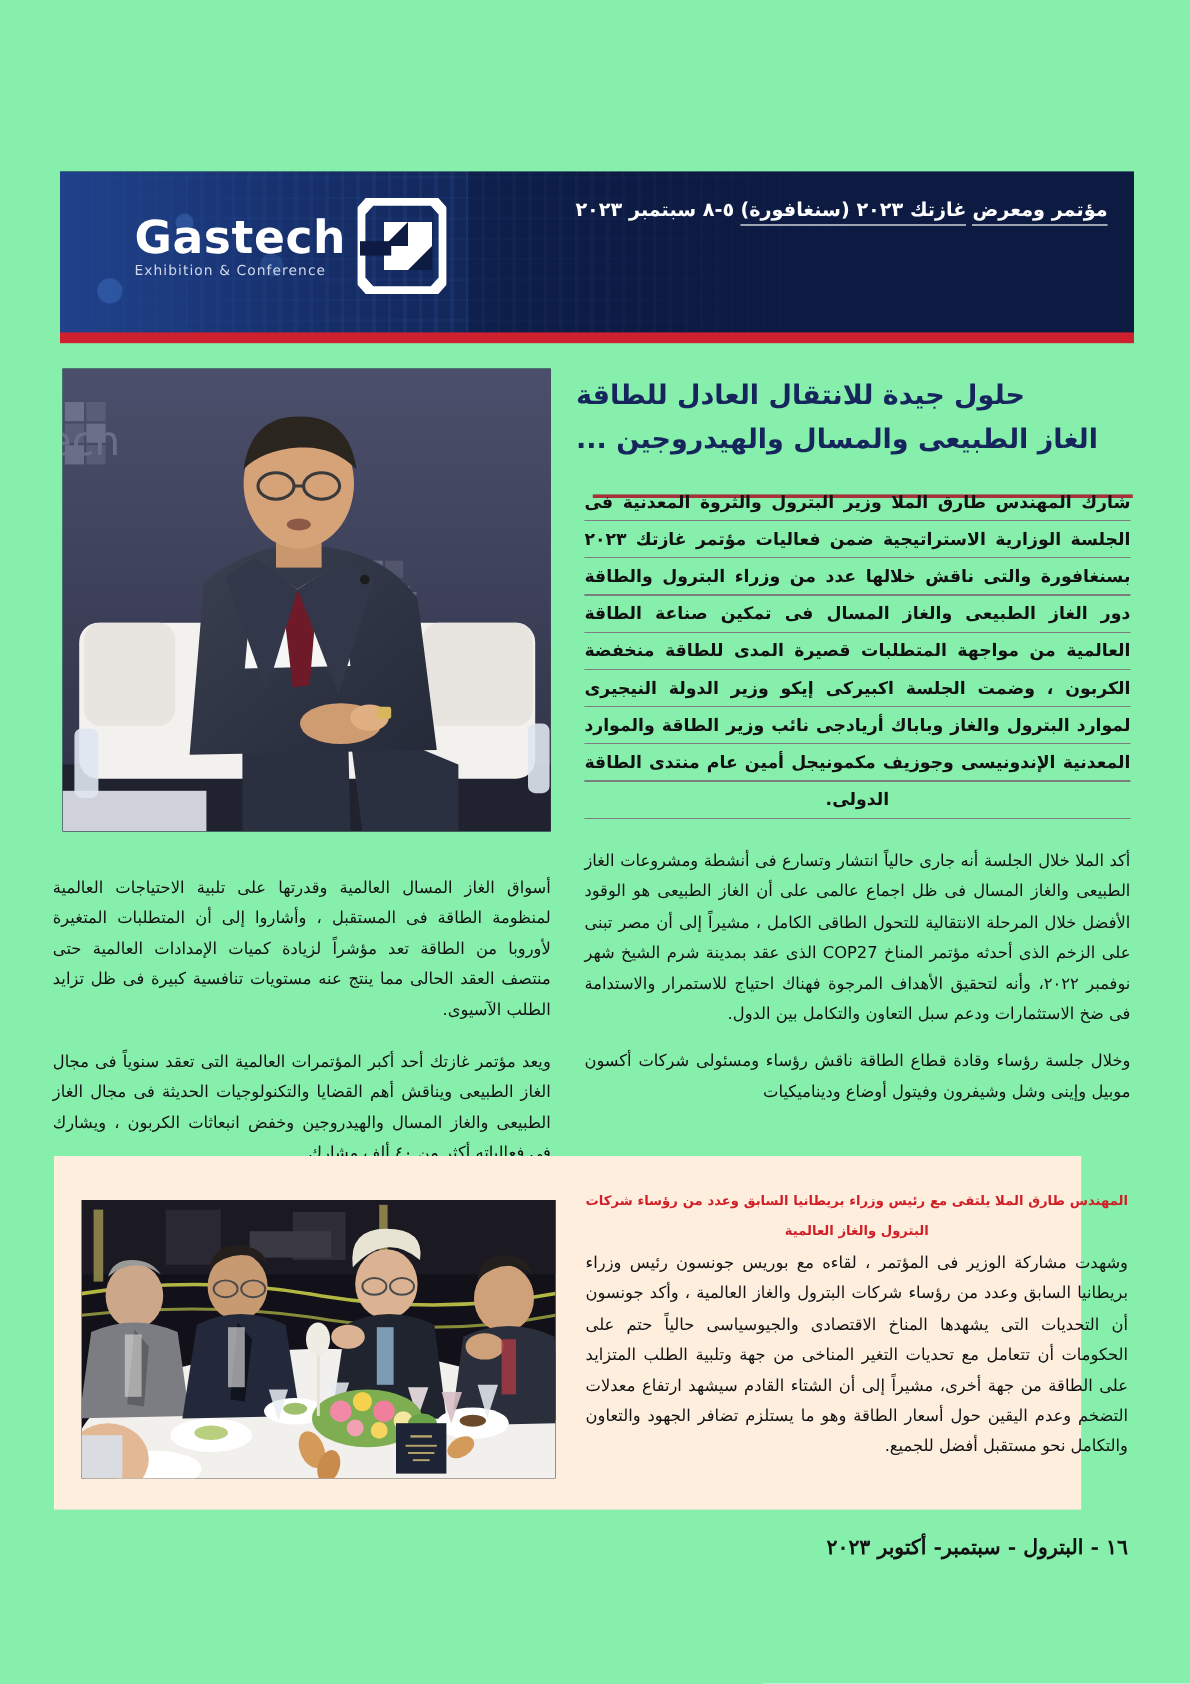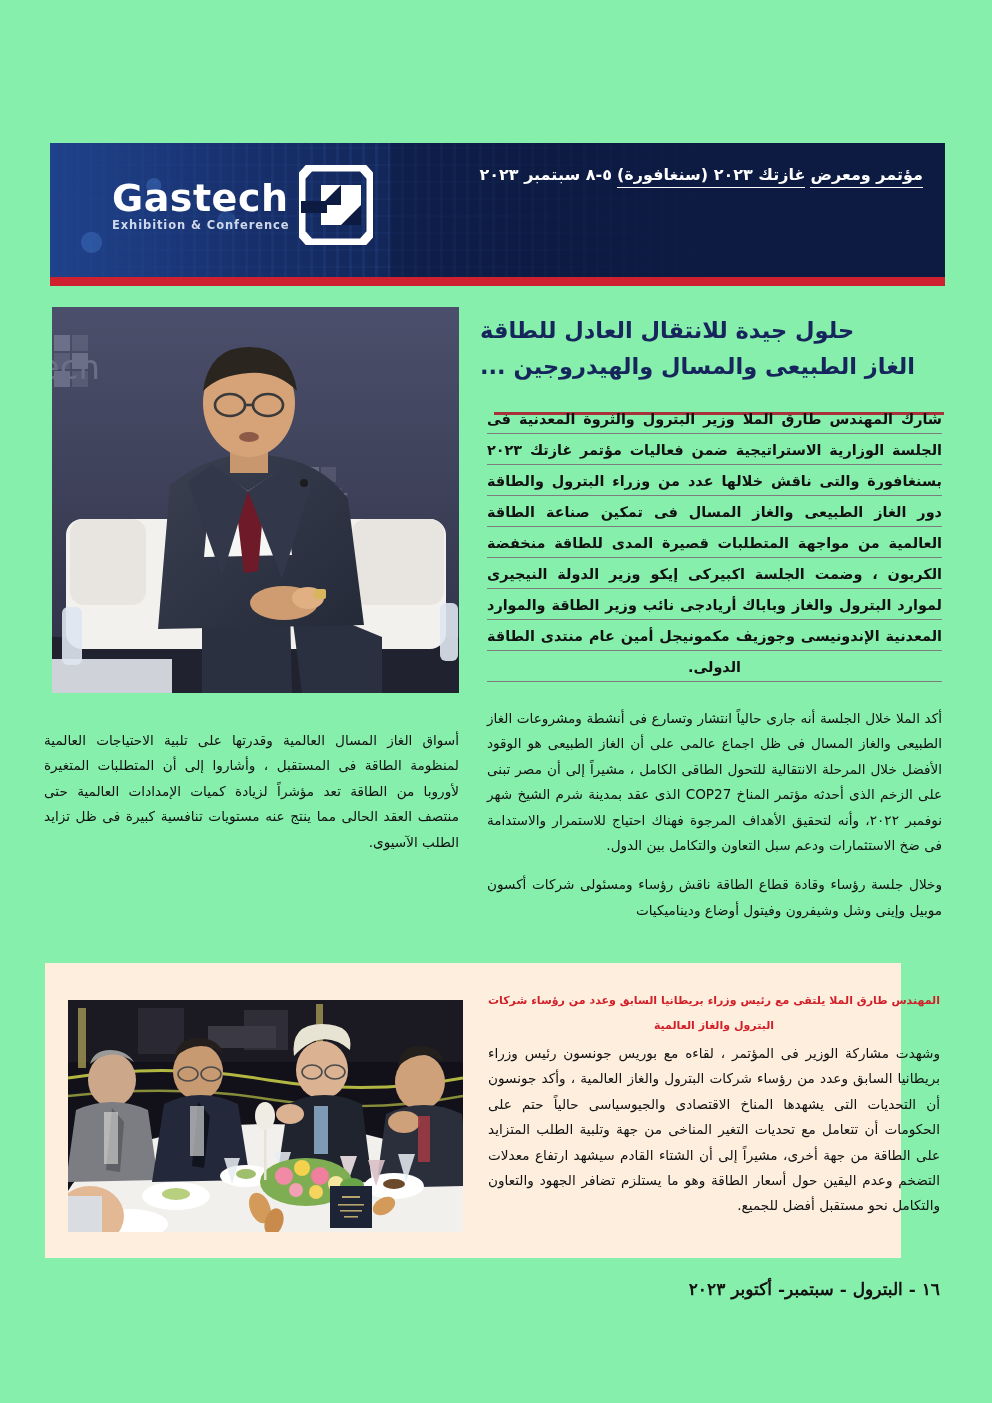"Exhibition & Conference" .logo-sub { font-weight: bold -> none }
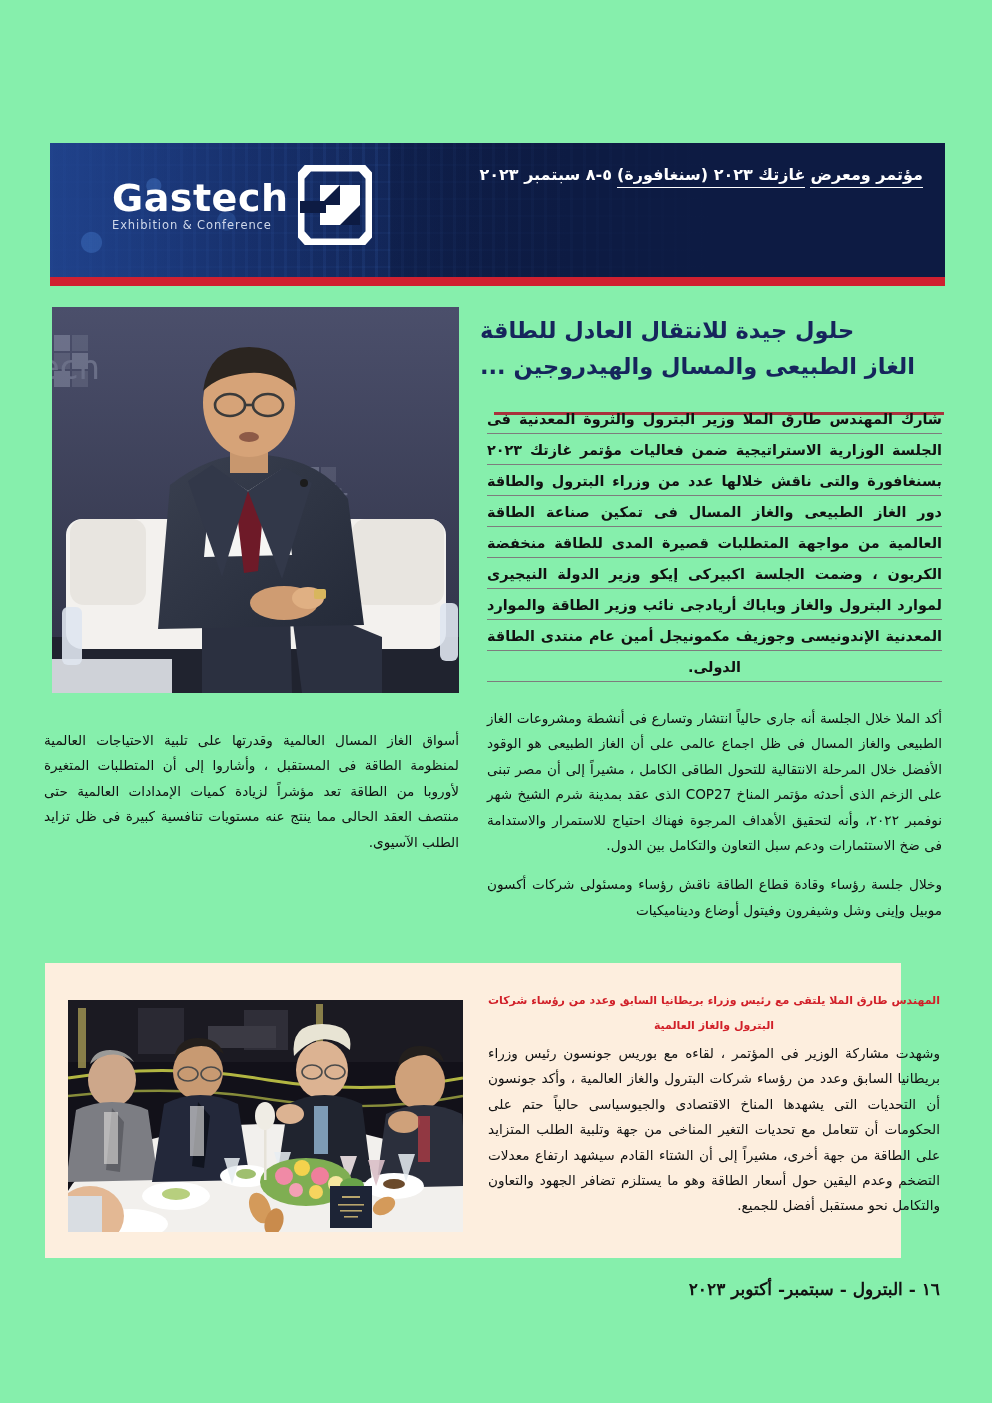"ويعد مؤتمر غازتك أحد أكبر" p { html: none -> <p>ويعد مؤتمر غازتك أحد أكبر المؤتمرات العالمية التى تعقد سنوياً فى مجال الغاز الطبيعى ويناقش أهم القضايا والتكنولوجيات الحديثة فى مجال الغاز الطبيعى والغاز المسال والهيدروجين وخفض انبعاثات الكربون ، ويشارك فى فعالياته أكثر من ٤٠ ألف مشارك.</p> }
